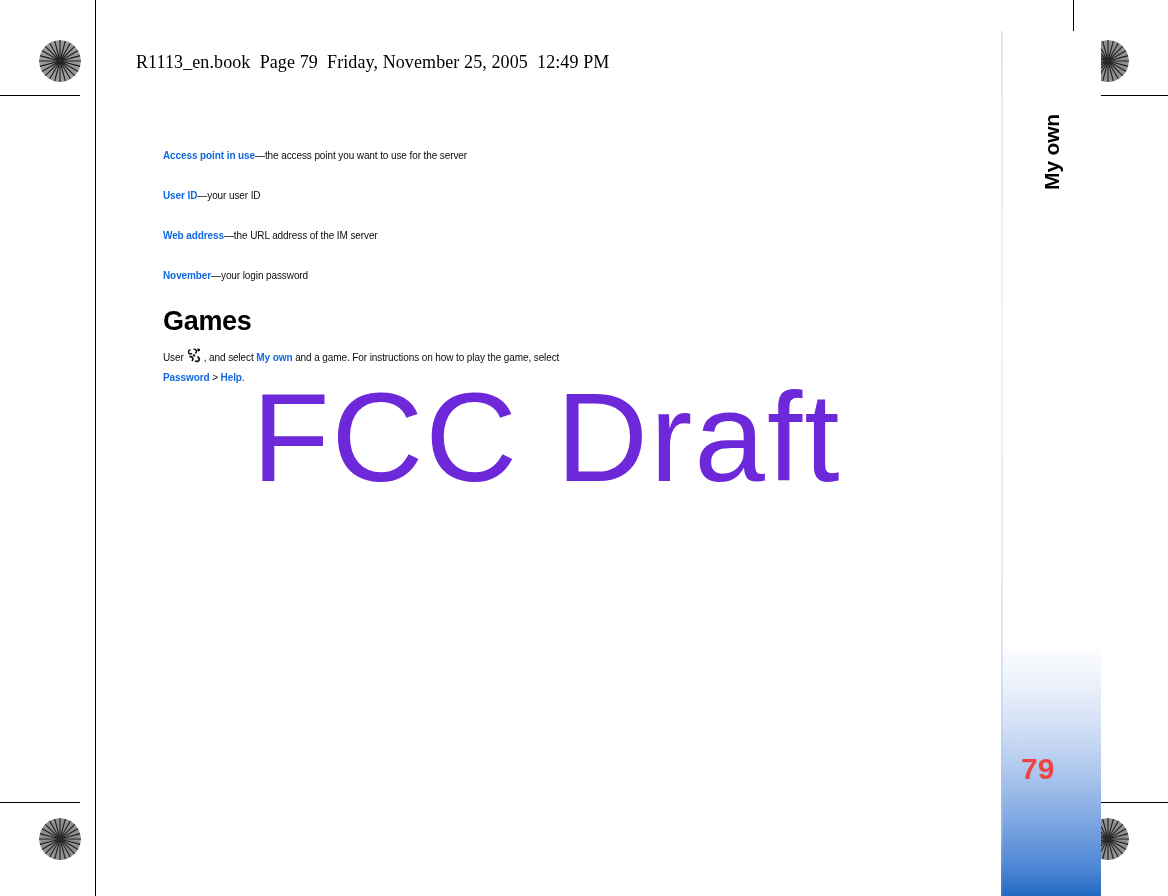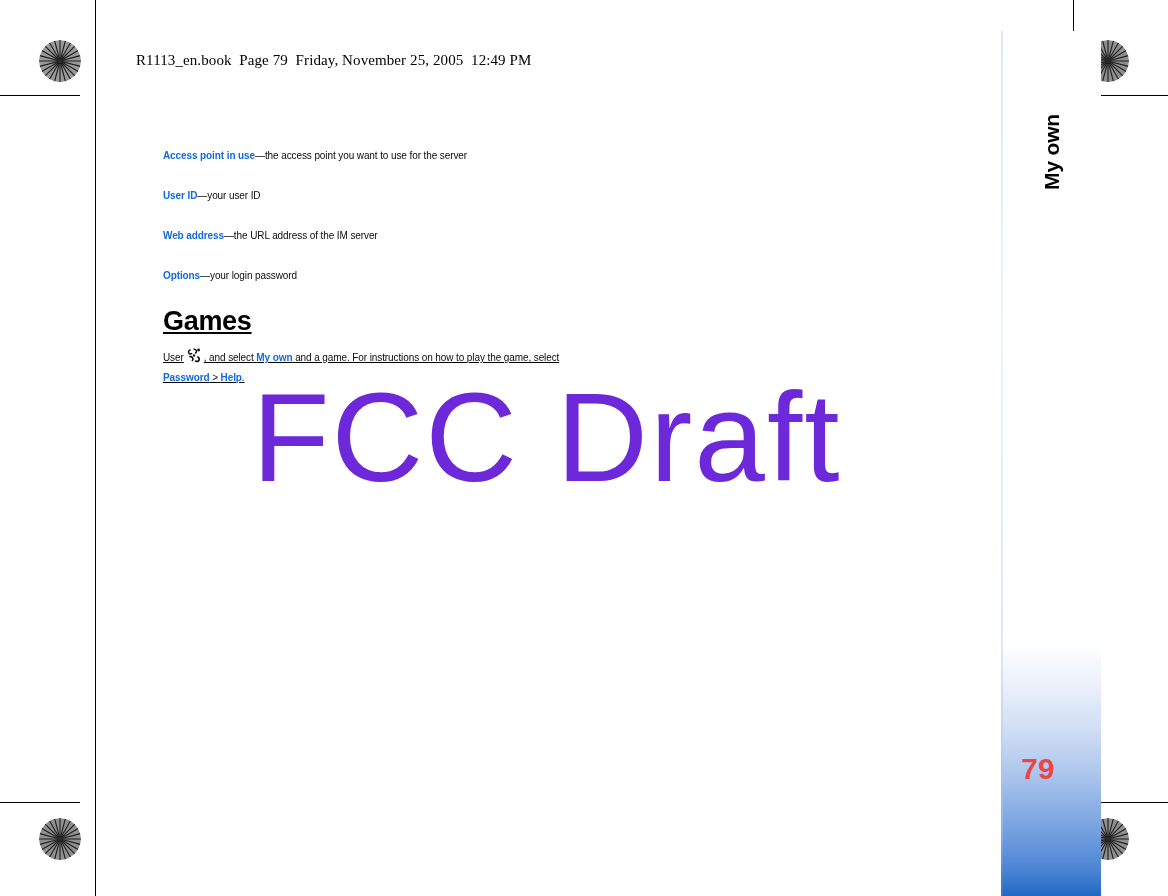"R1113_en.book Page 79 Friday, November" .book-header { font-size: 15px -> 18px }
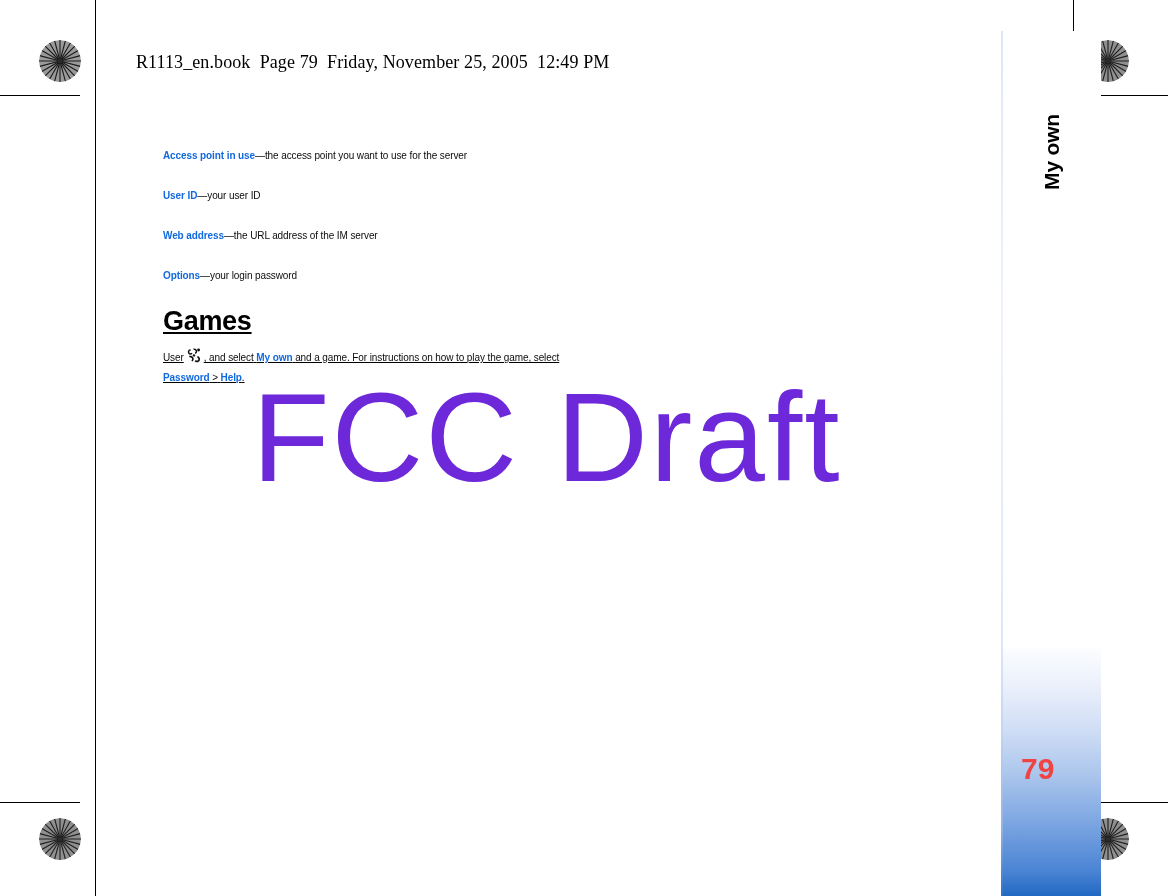"Options" span.term { text: Options -> November }
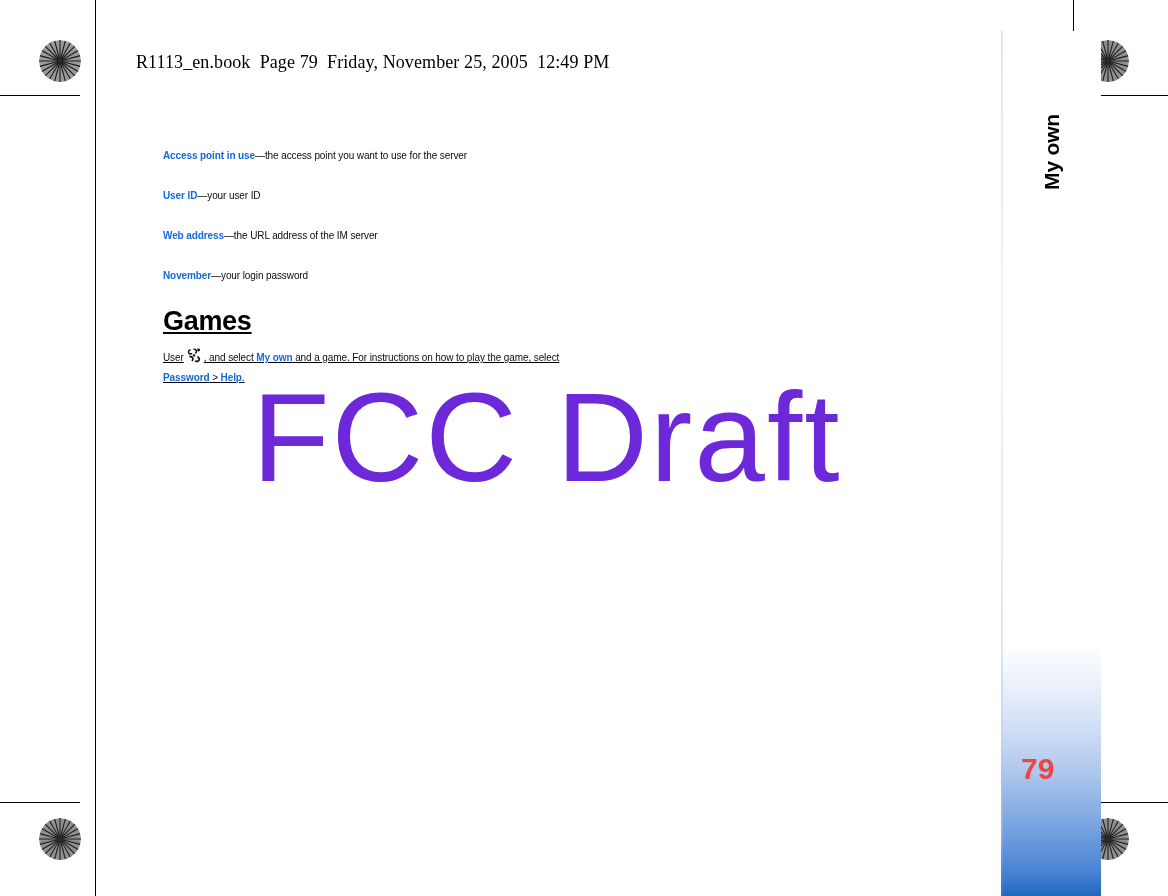"Games" .games-block { text-decoration: underline -> none }
